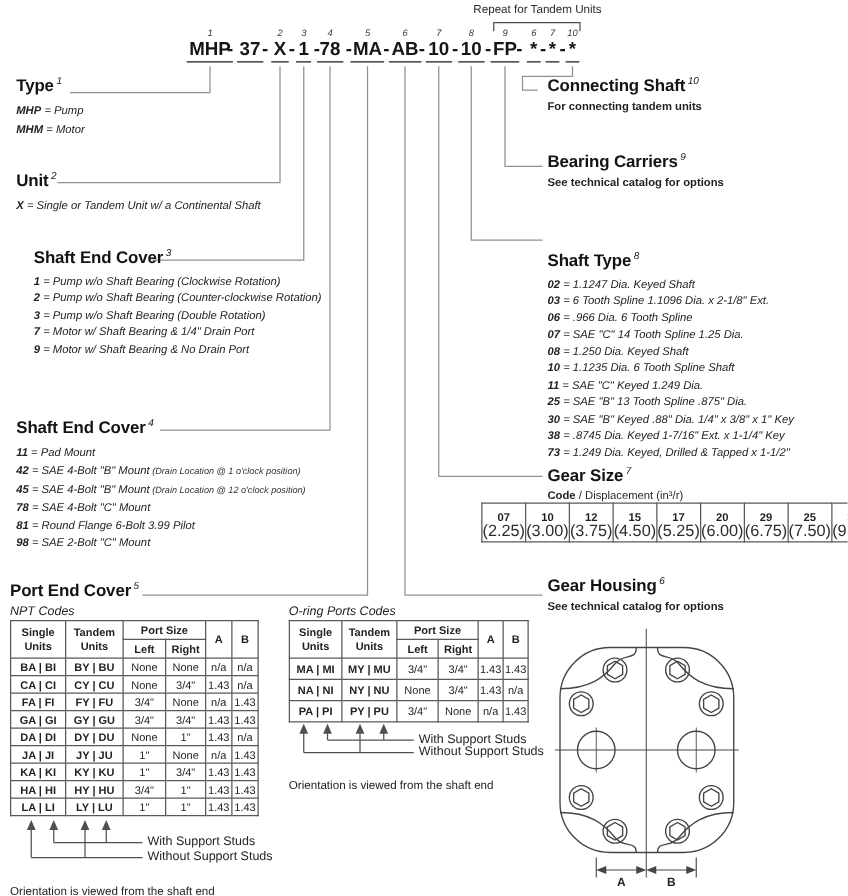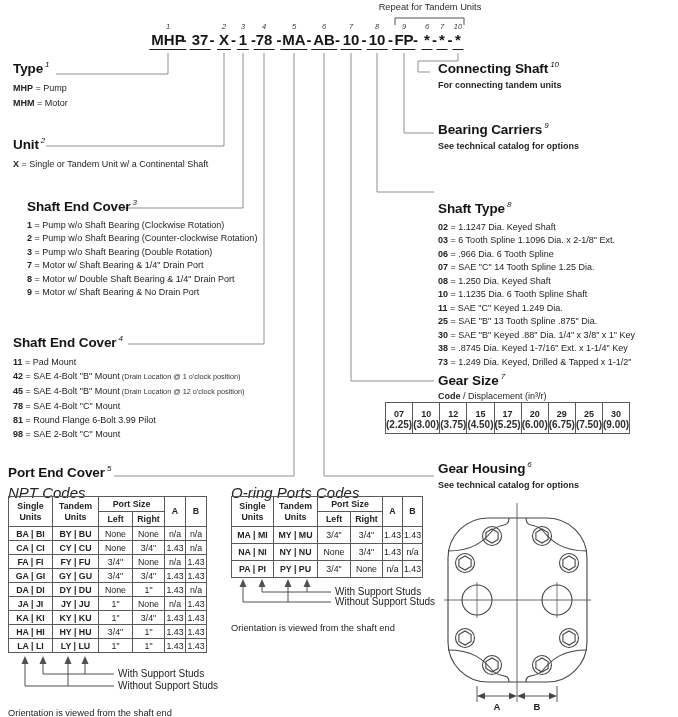"MHP = Pump" .item { font-style: none -> italic }
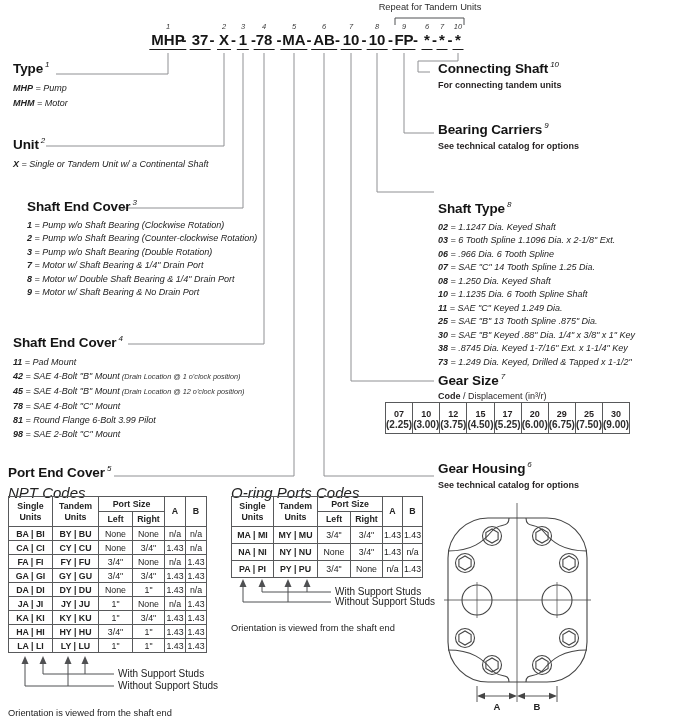"8 = Motor w/ Double" div.item { html: <div><b>8</b><span> = </span><span>Motor w/ Double Shaft Bearing &amp; 1/4" Drain Port</span></div> -> none }
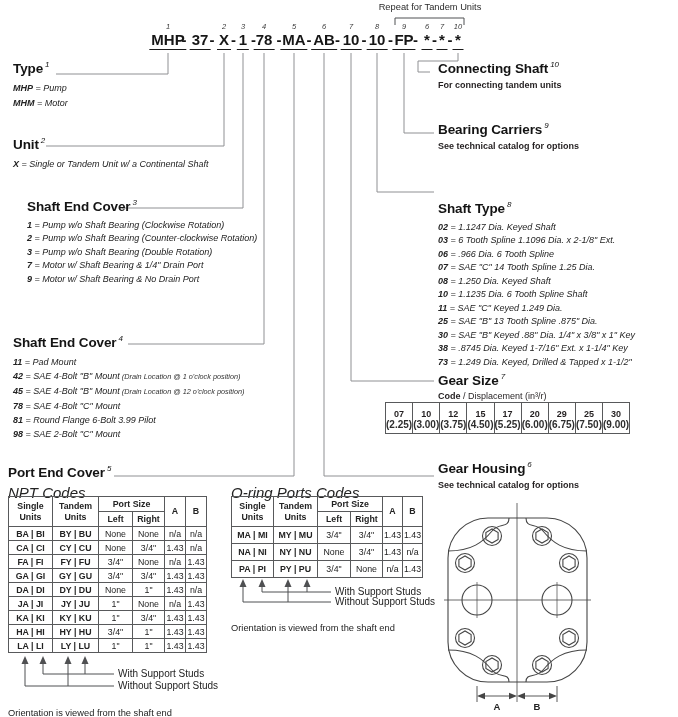"(2.25)" .g-disp { font-size: 10px -> 13px; font-weight: bold -> none }
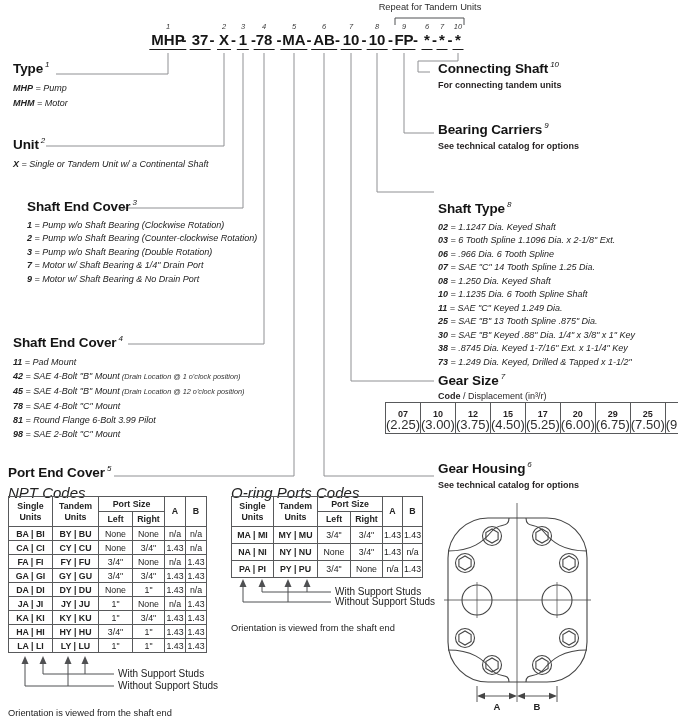"NPT Codes" .tbl-label { font-size: 15px -> 10px }
